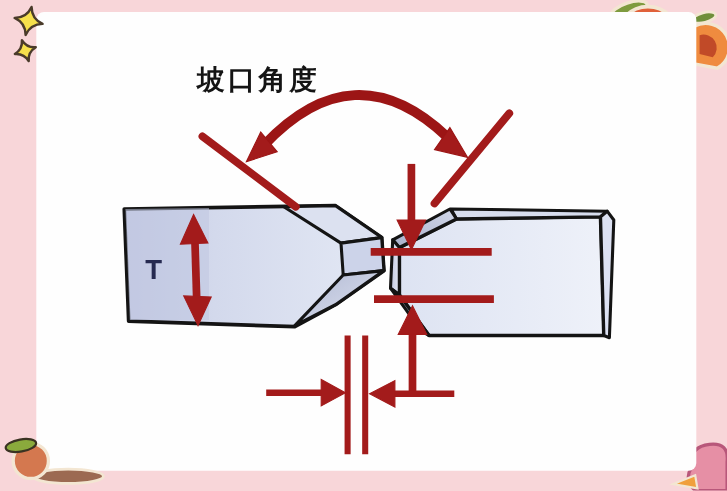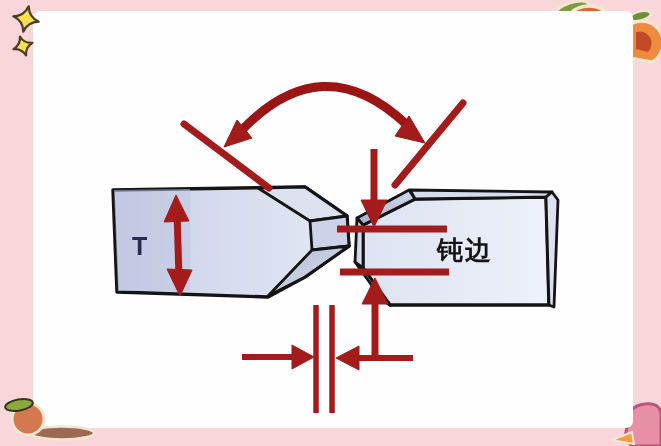"坡口角度" div.lbl { html: none -> <div>坡口角度</div> }
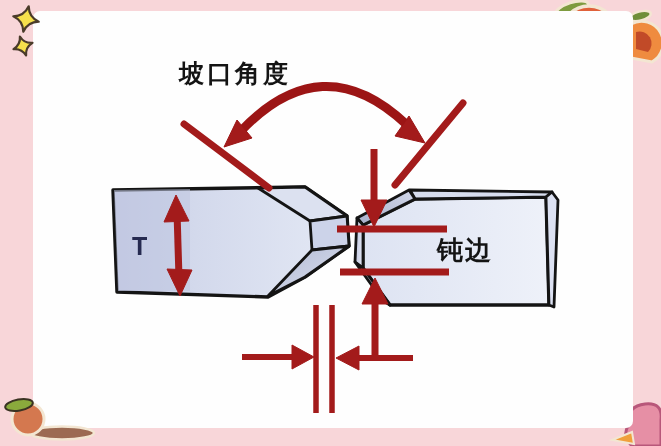"钝边" div.lbl { html: <div>钝边</div> -> none }
